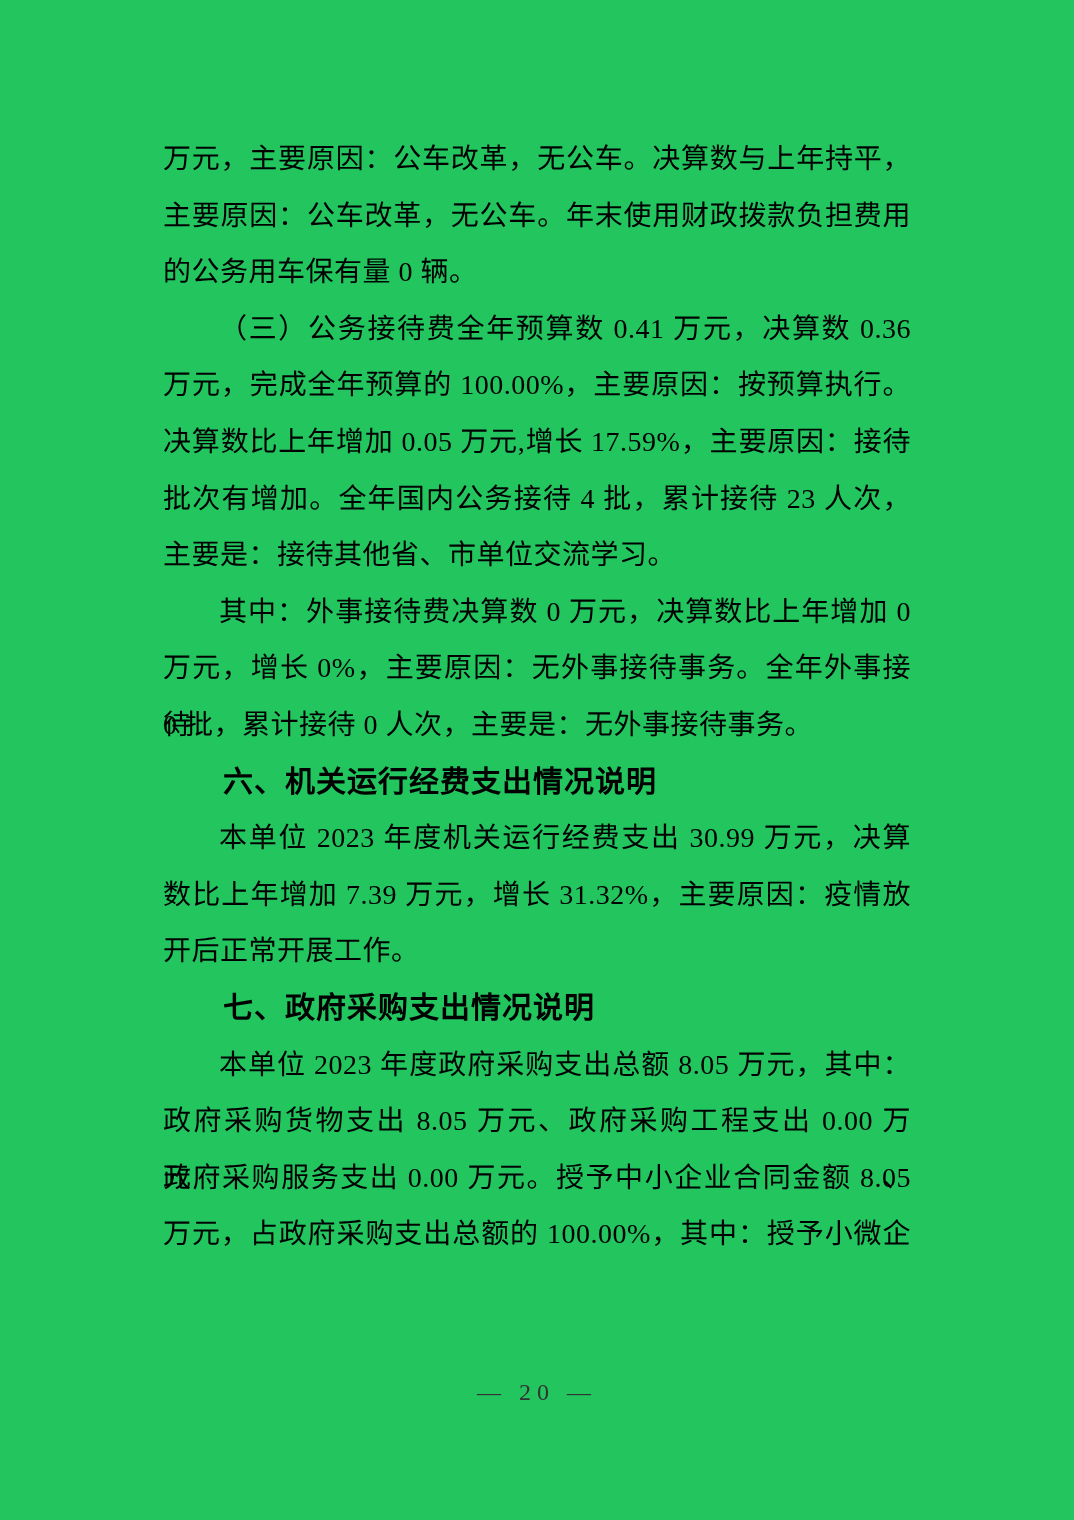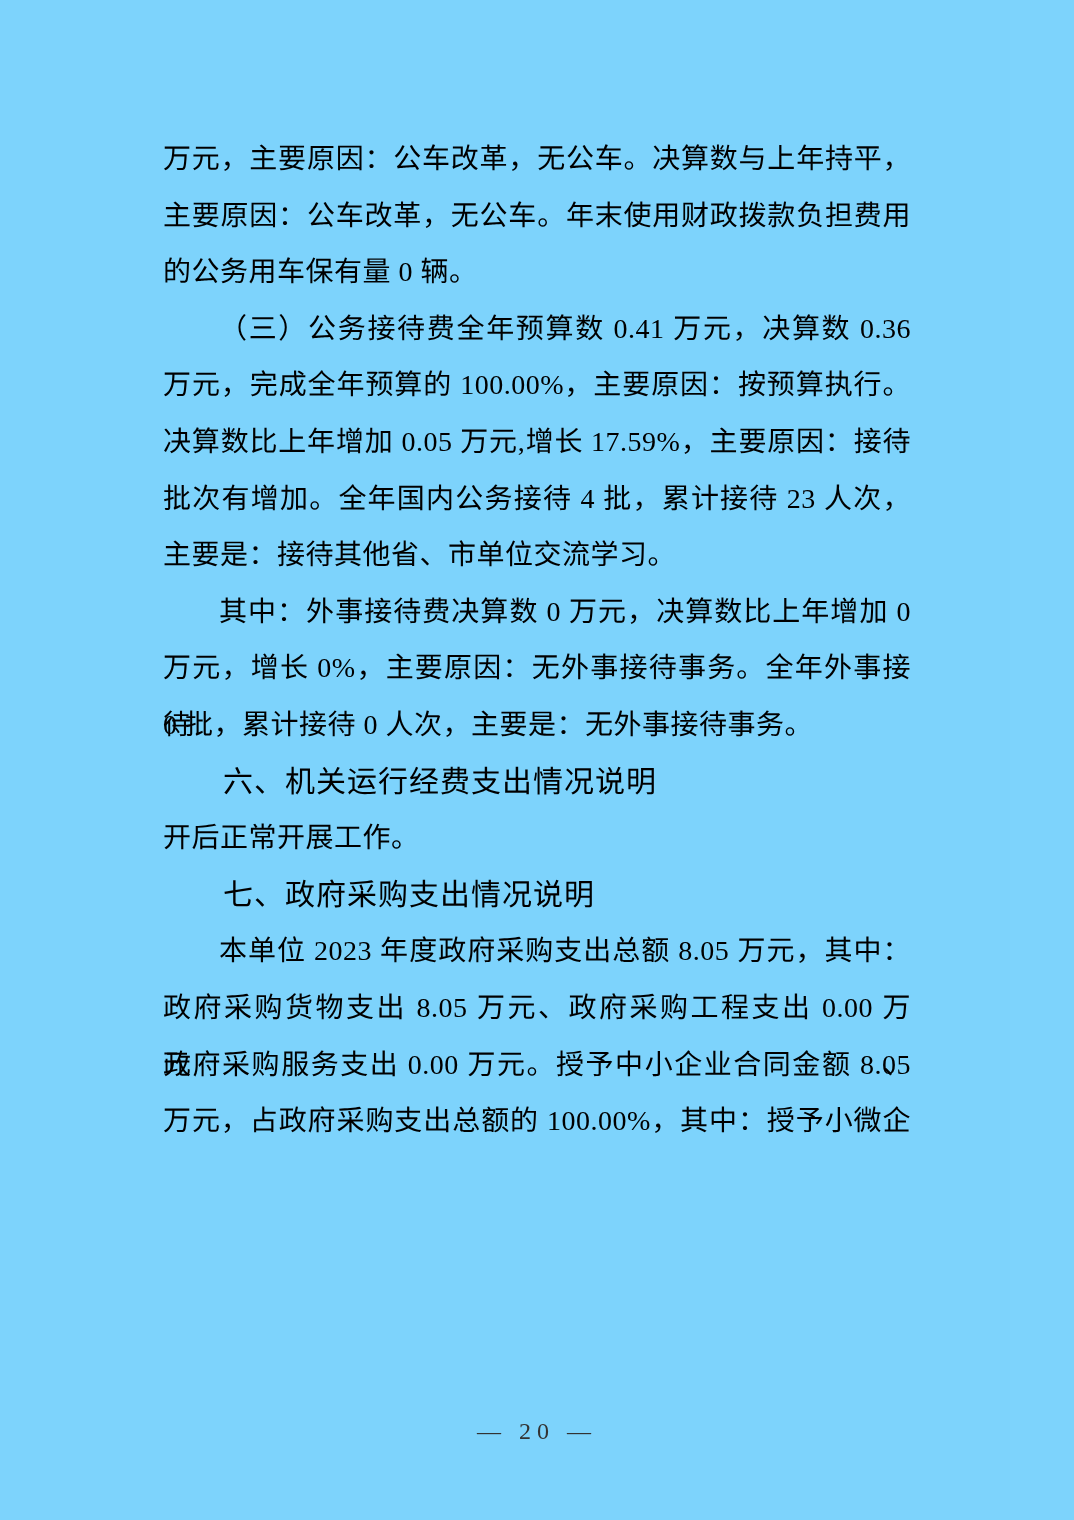"万元，主要原因：公车改革，无公车。决算数与上年持平，" .page { background: #7dd3fc -> #22c55e }
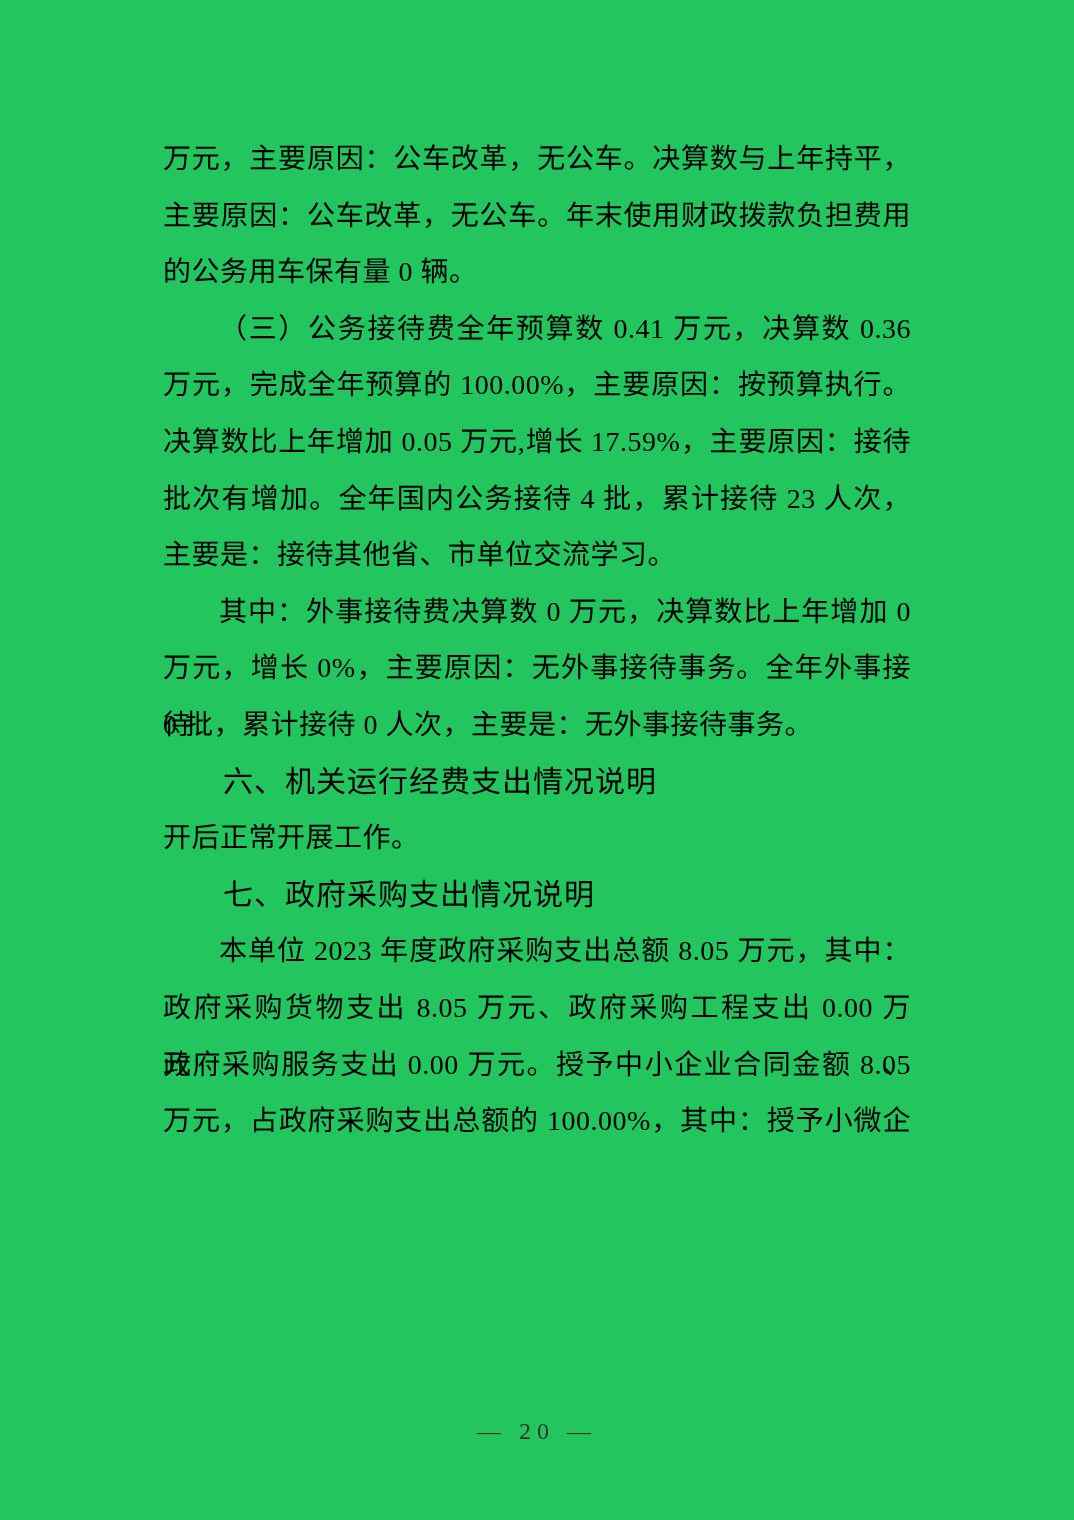"六、机关运行经费支出情况说明" .line.heading { font-weight: normal -> bold }
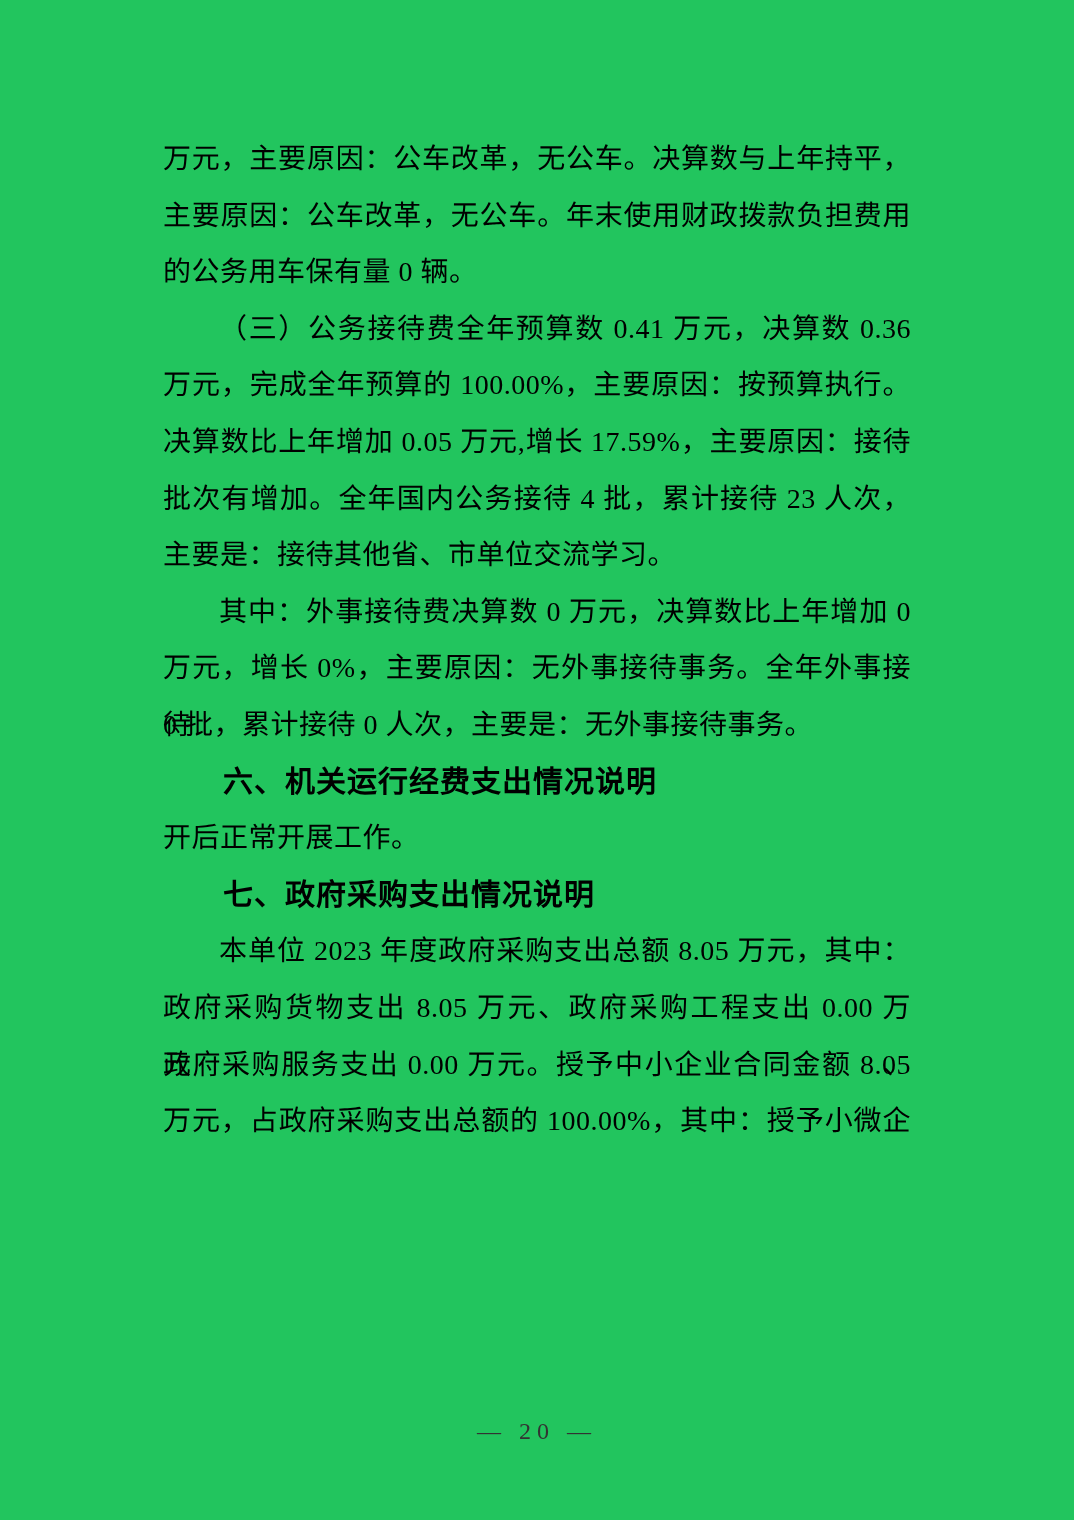"本单位 2023 年度机关运行经费支出 30.99 万元，决算" div.line { html: none -> <div>本单位 2023 年度机关运行经费支出 30.99 万元，决算</div> }
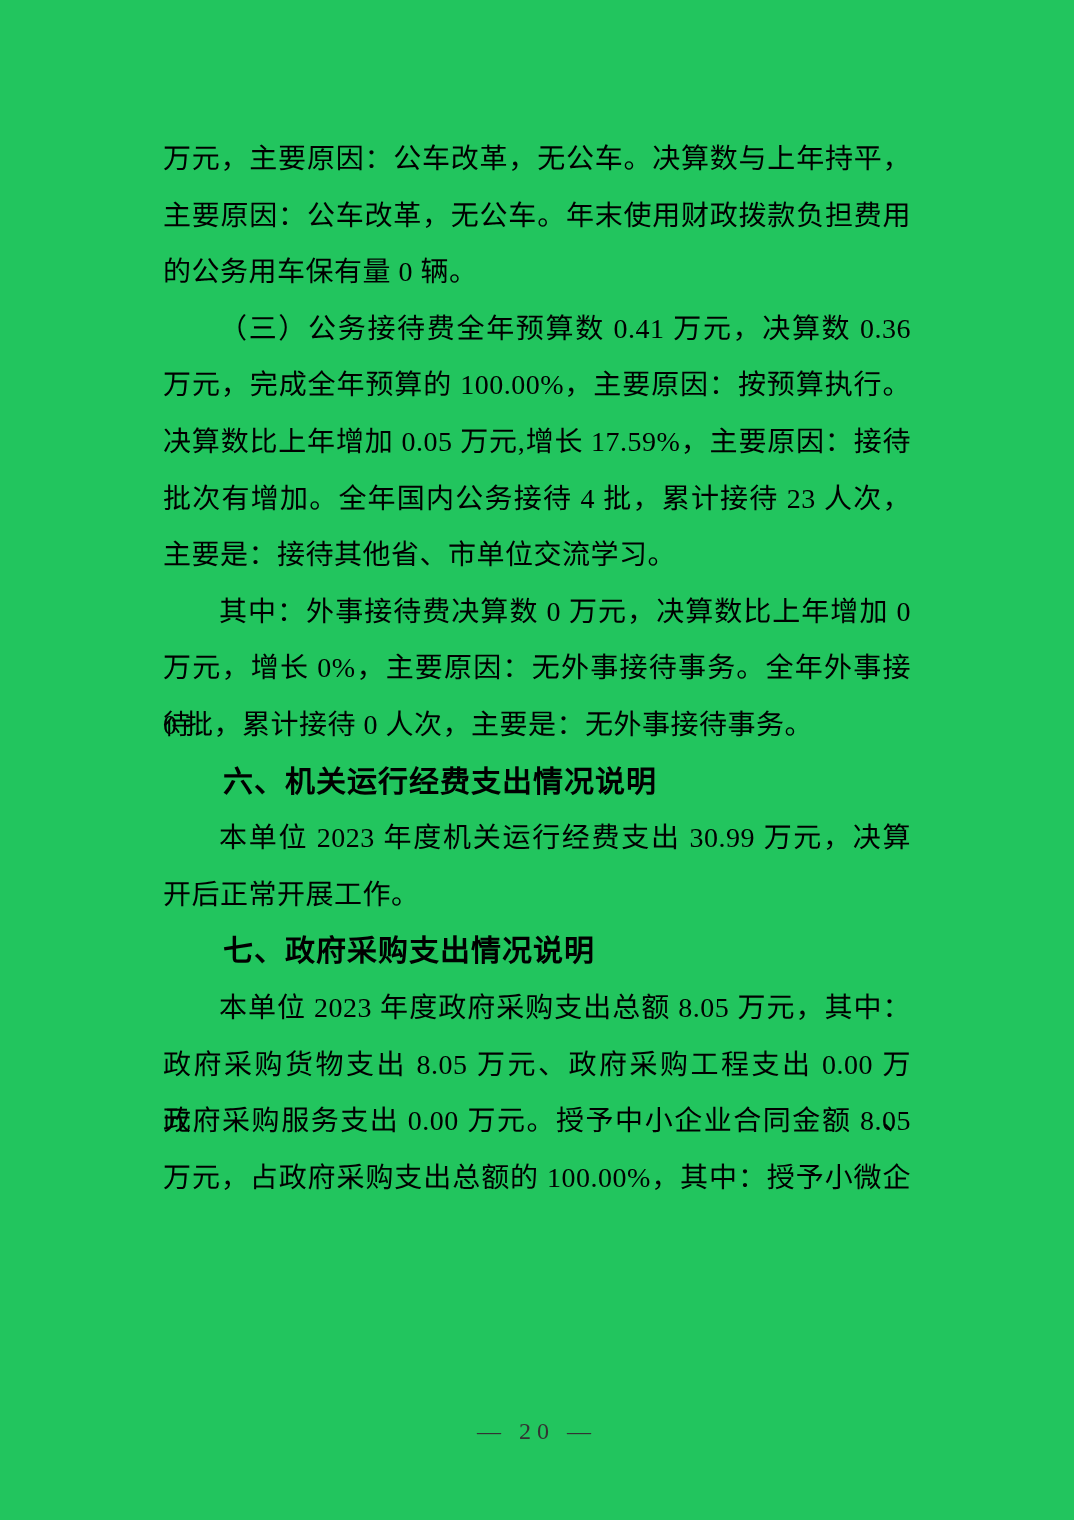"数比上年增加 7.39 万元，增长 31.32%，主要原因：疫情放" div.line { html: none -> <div>数比上年增加 7.39 万元，增长 31.32%，主要原因：疫情放</div> }
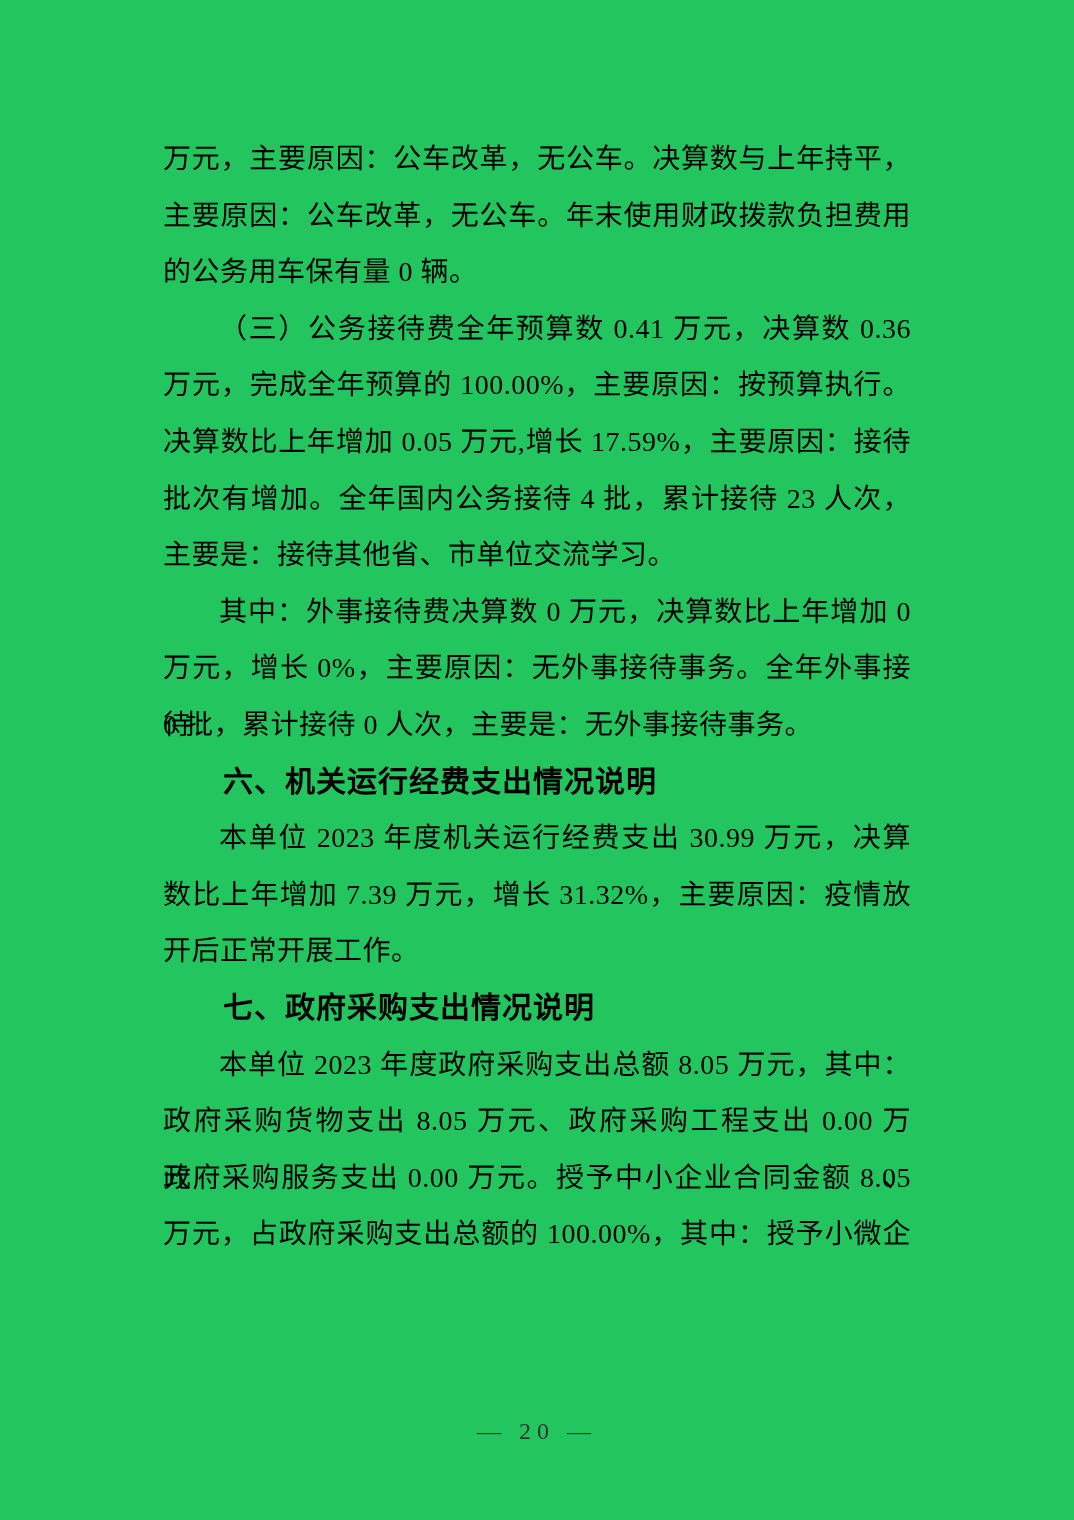"— 20 —" .footer { top: 1411px -> 1372px }
